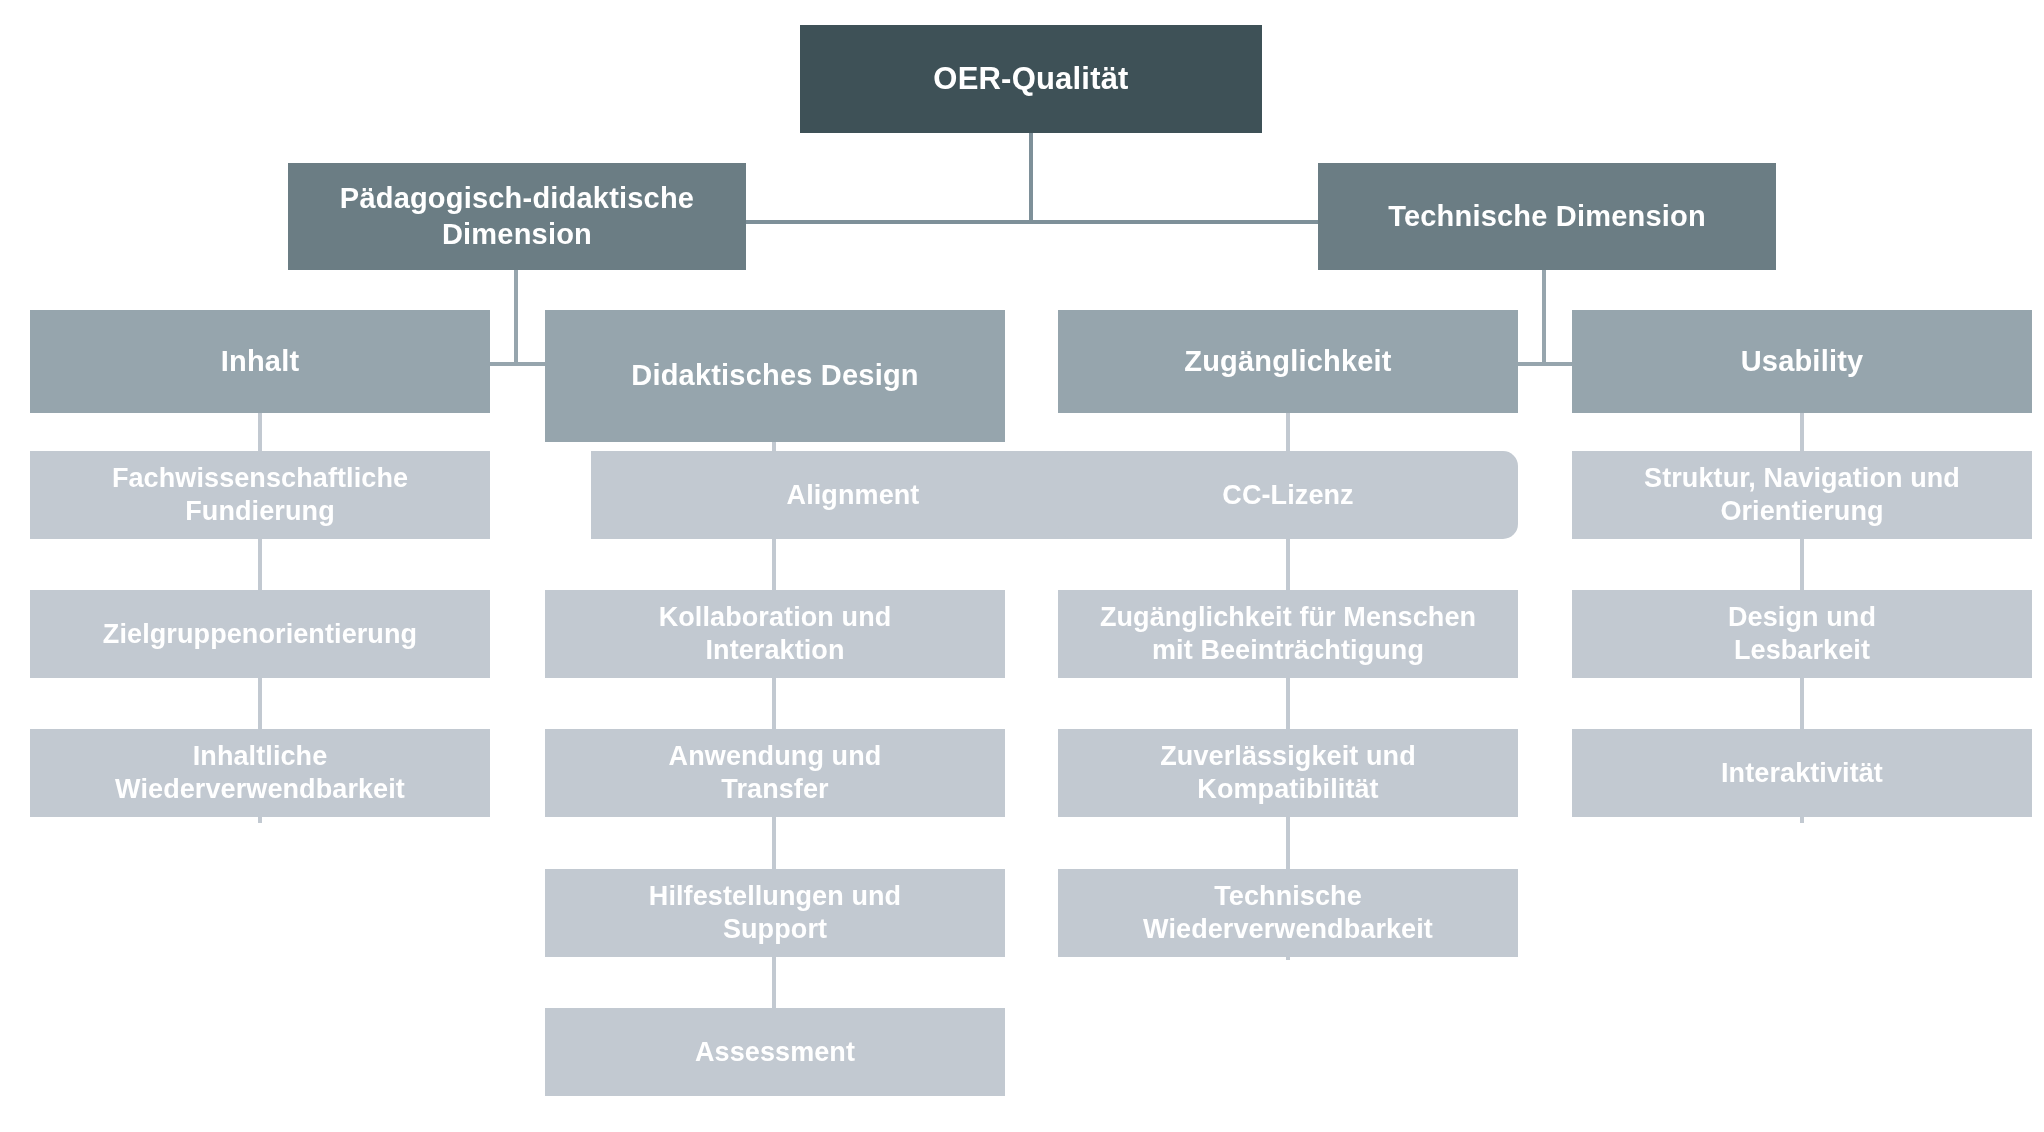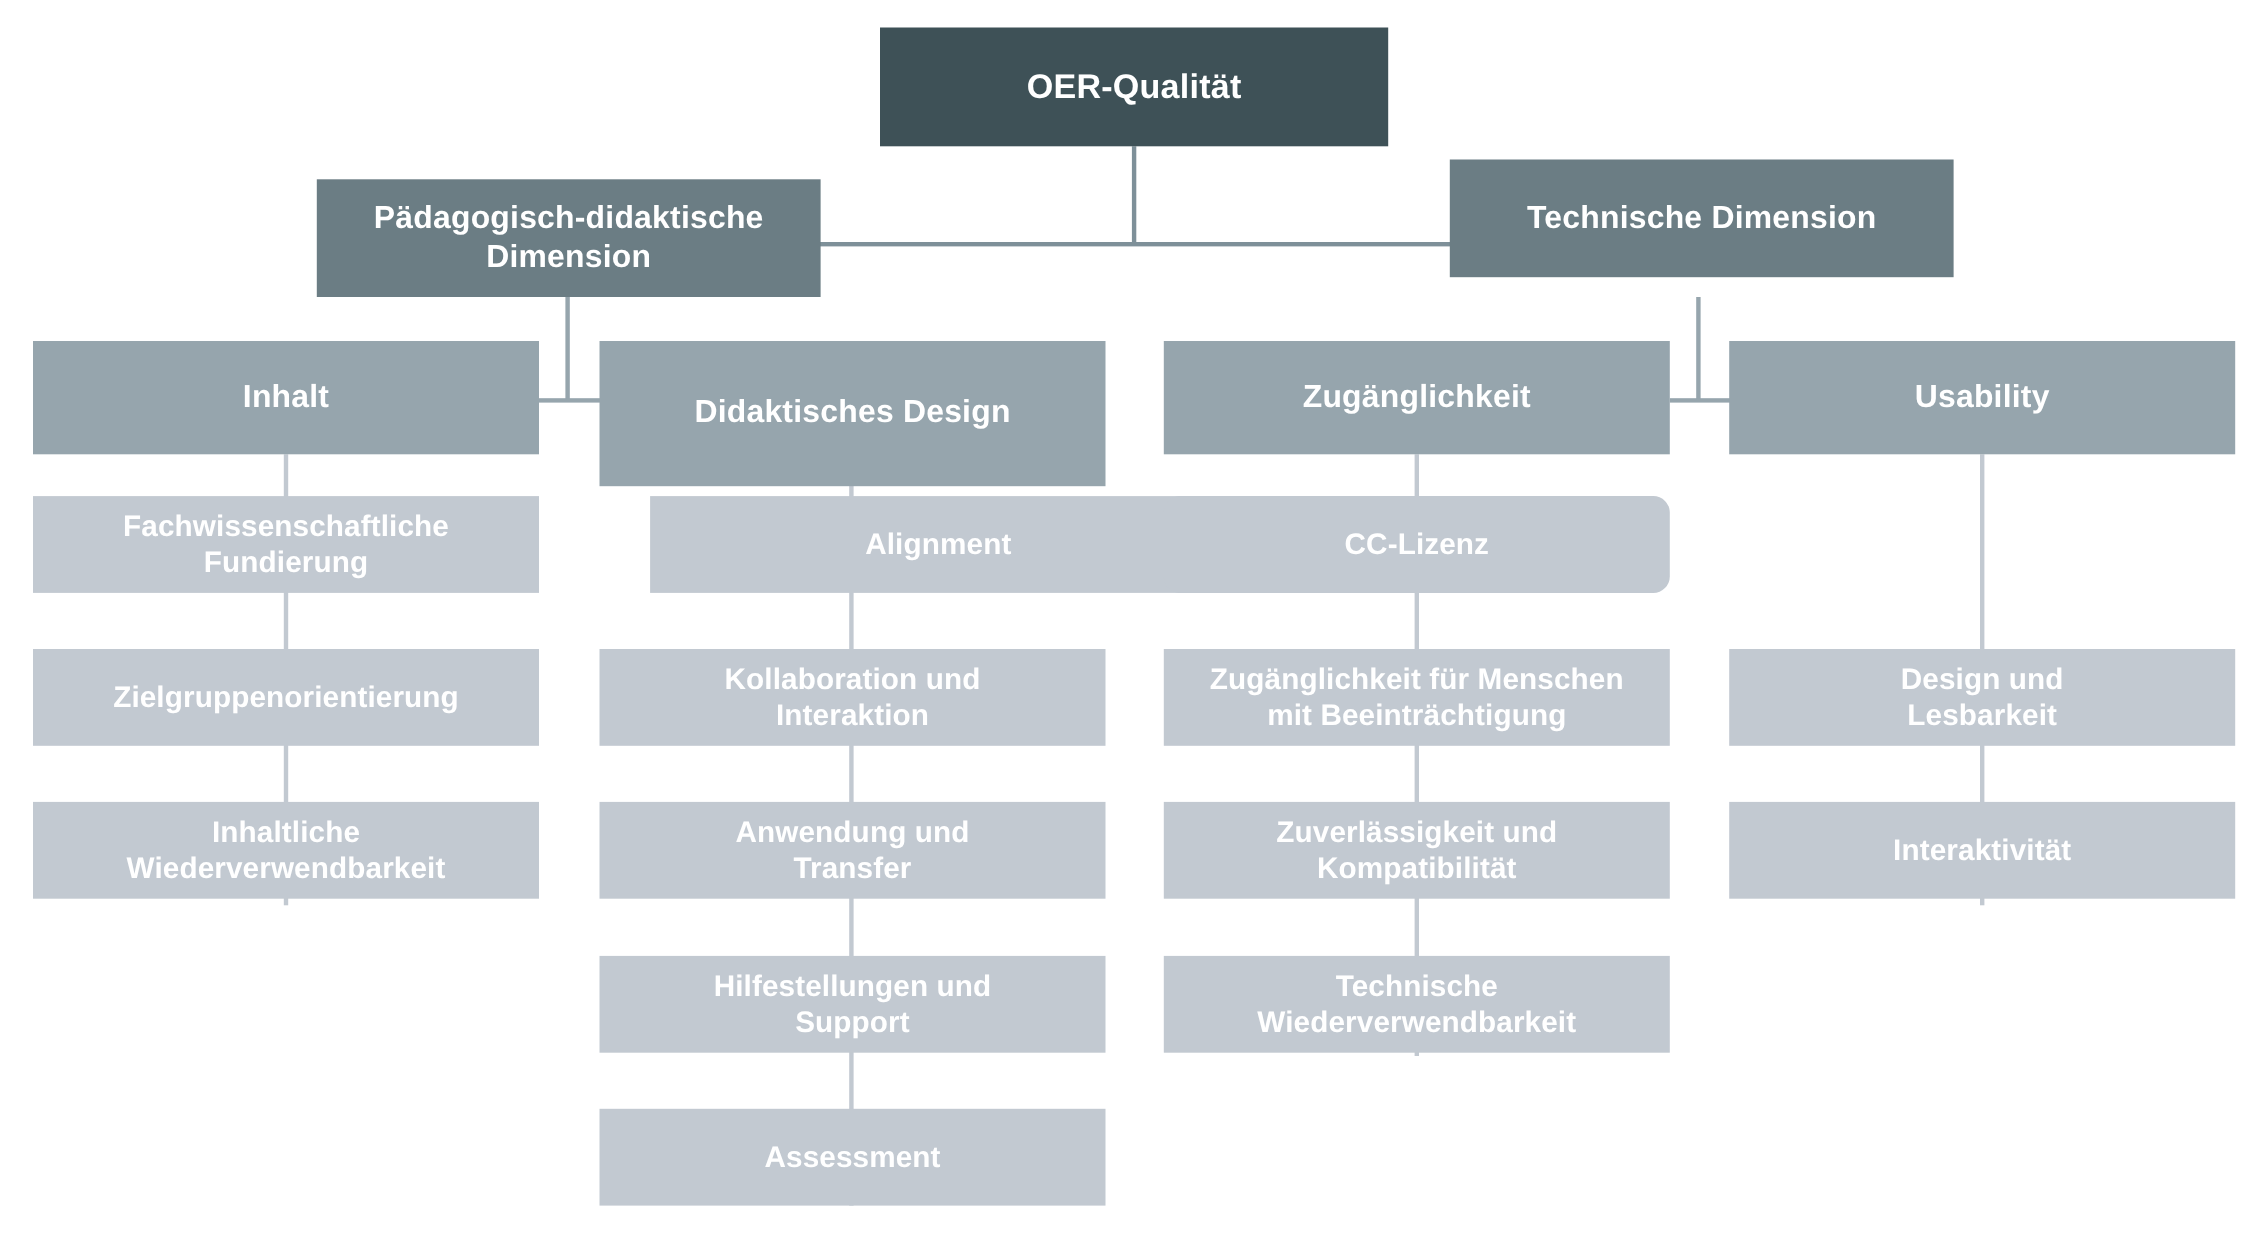"Technische Dimension" div.node { top: 145px -> 163px }
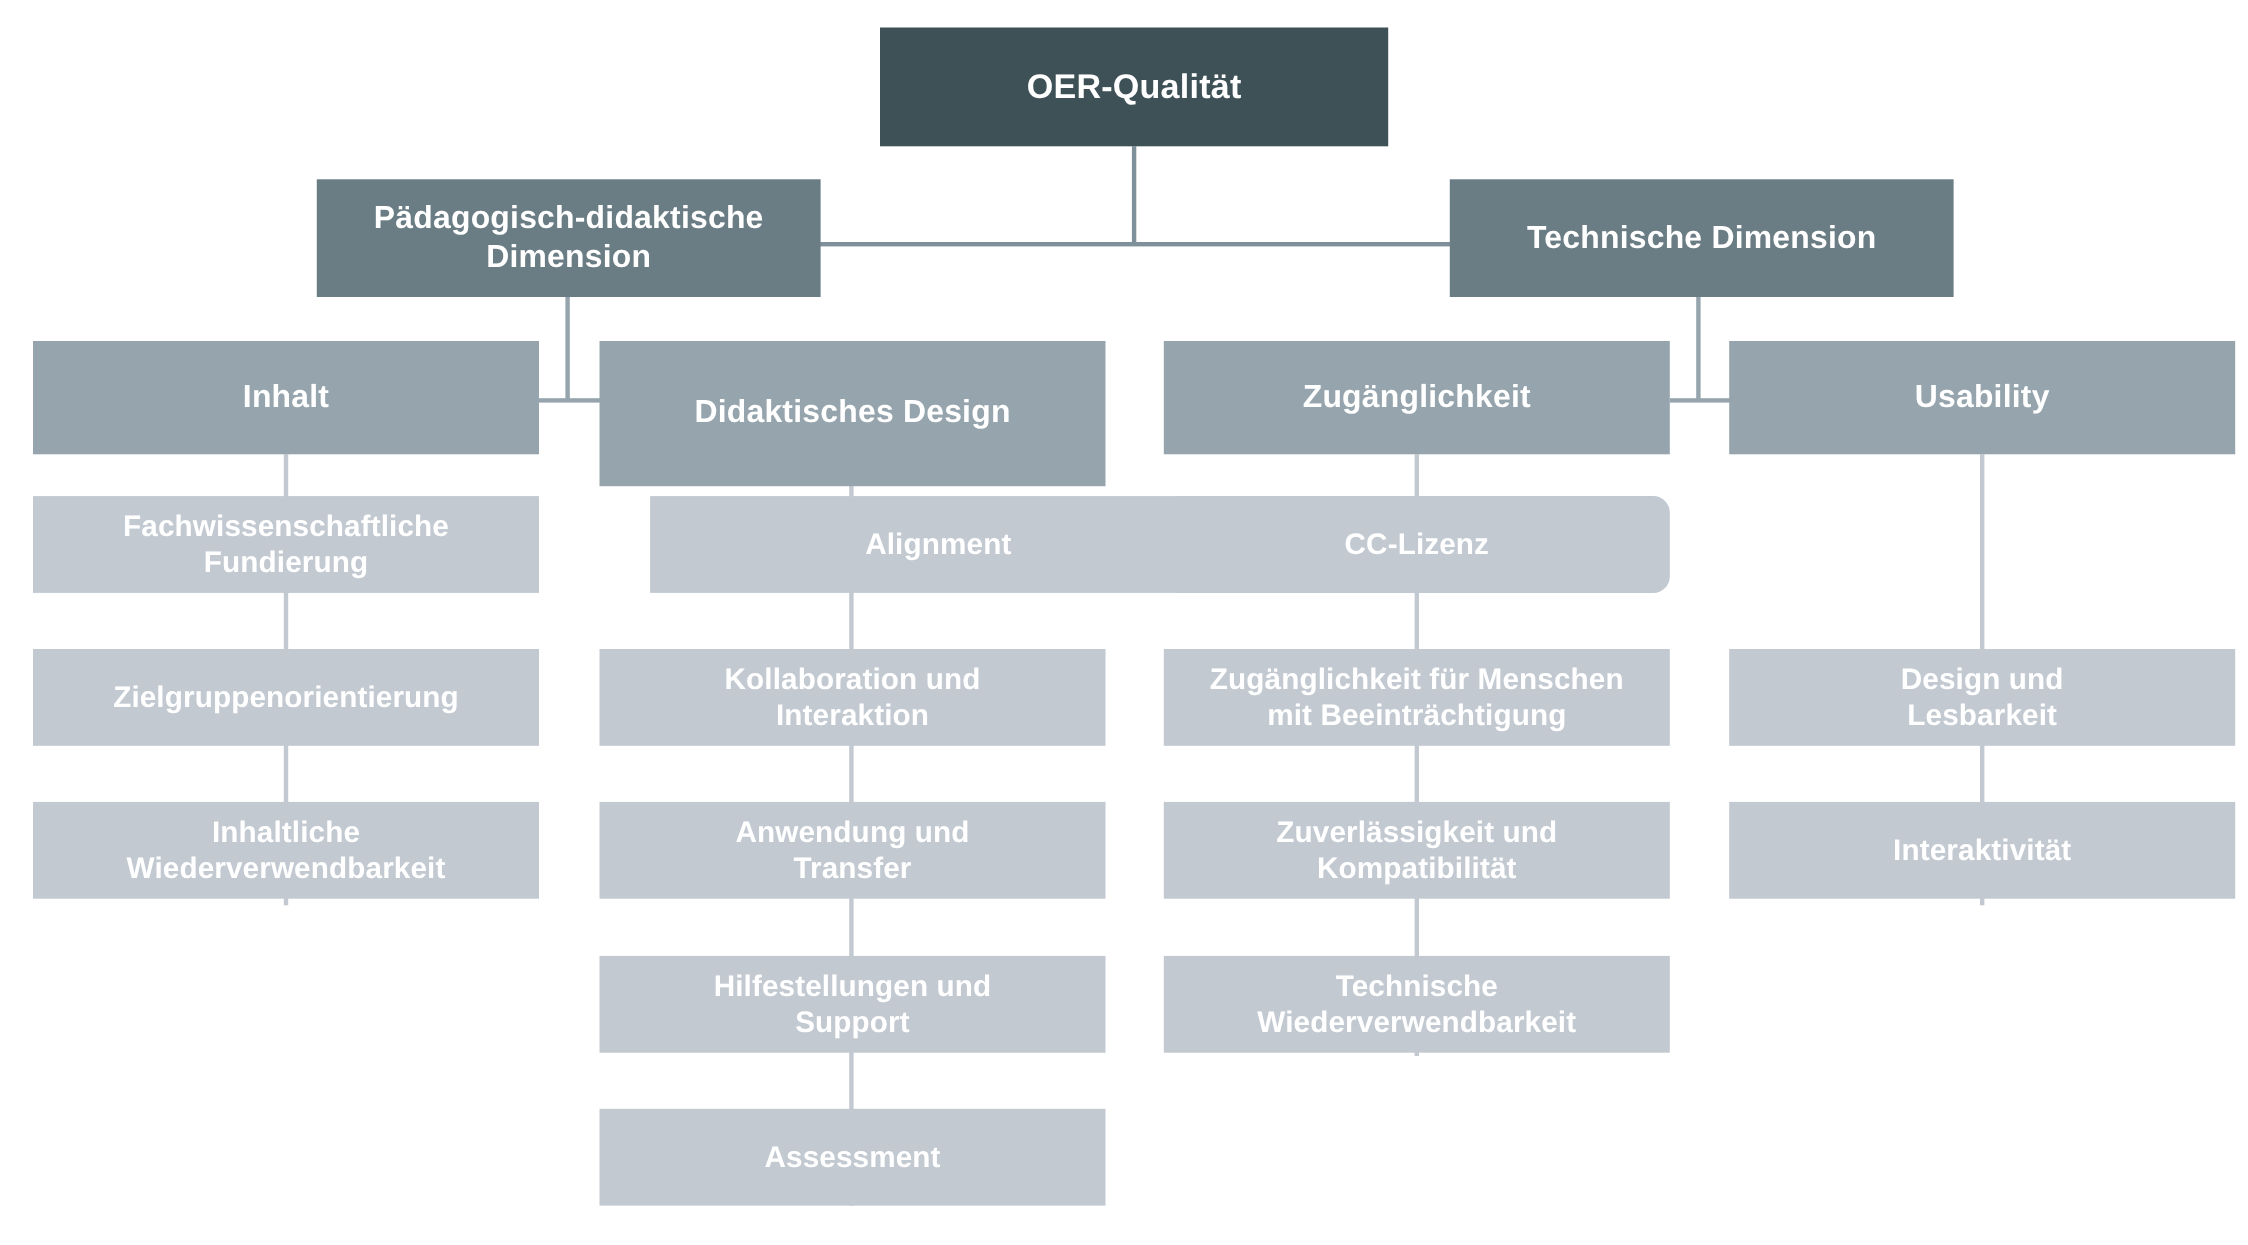"Struktur, Navigation und" div.node { html: none -> <div>Struktur, Navigation und Orientierung</div> }
